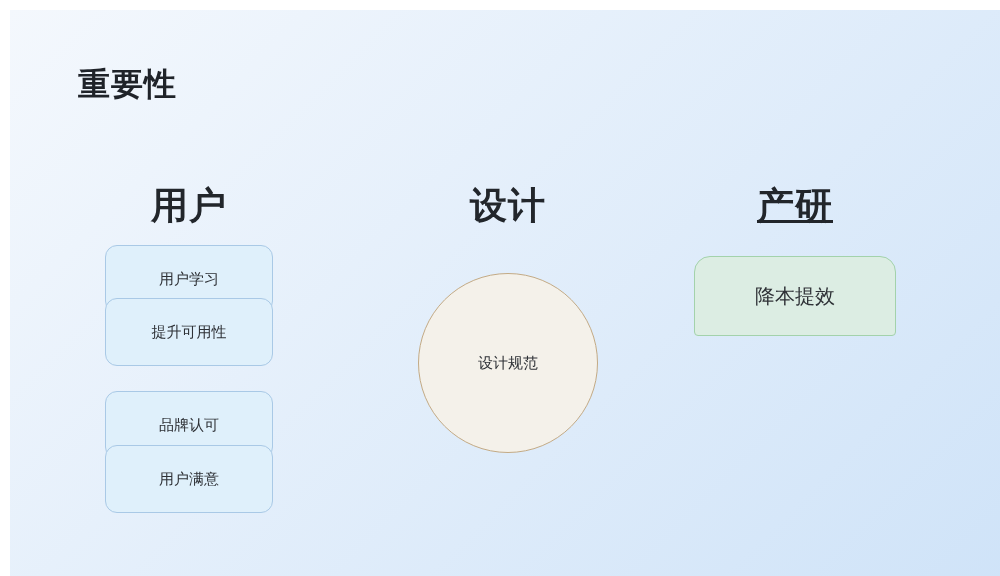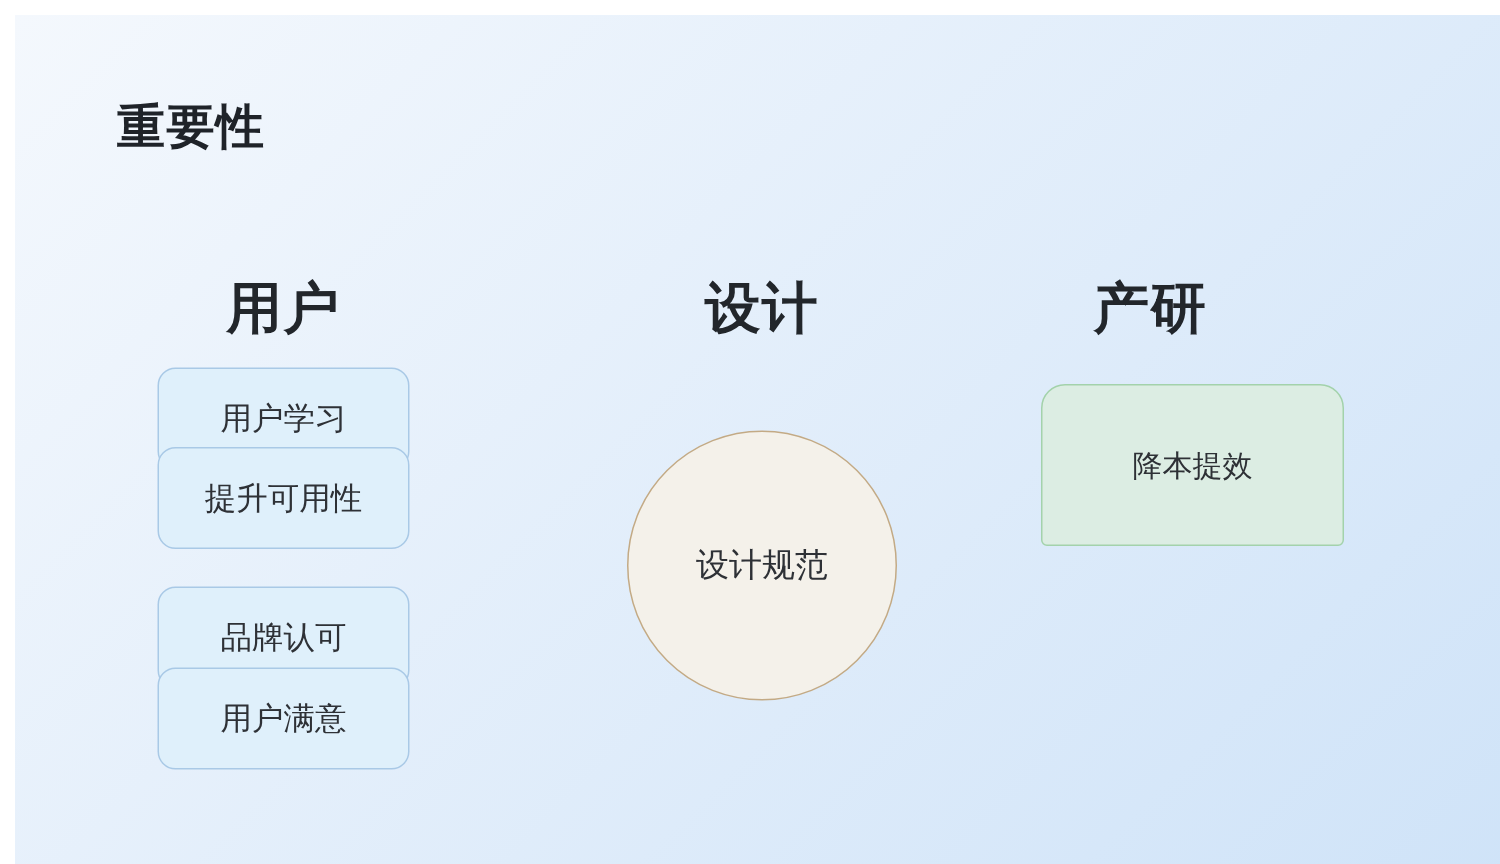"产研" .col-header.c3 { left: 656px -> 684px; text-decoration: none -> underline }
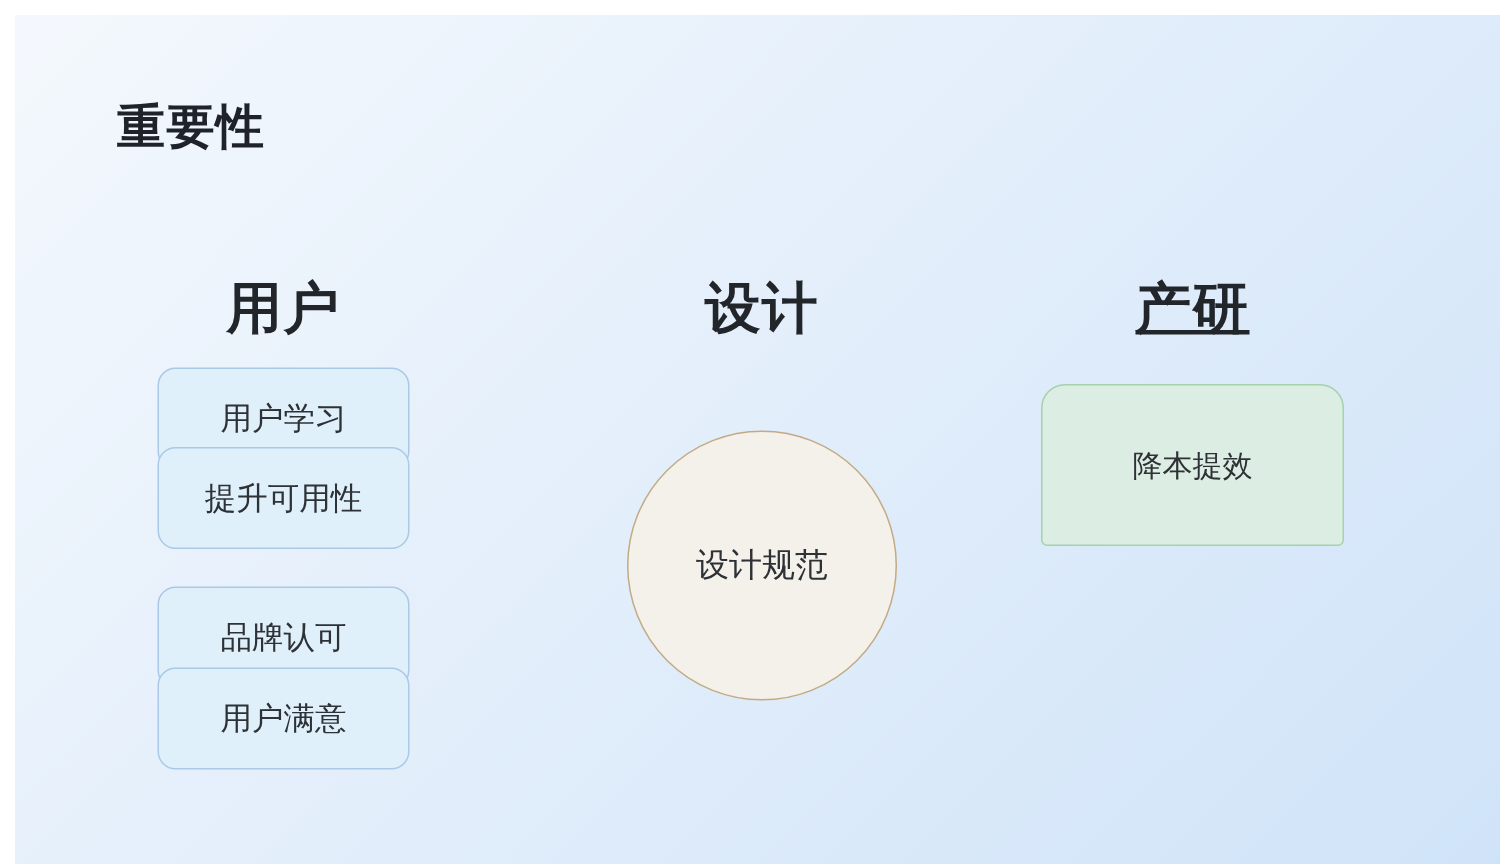"用户学习" .pill { font-size: 21px -> 15px }
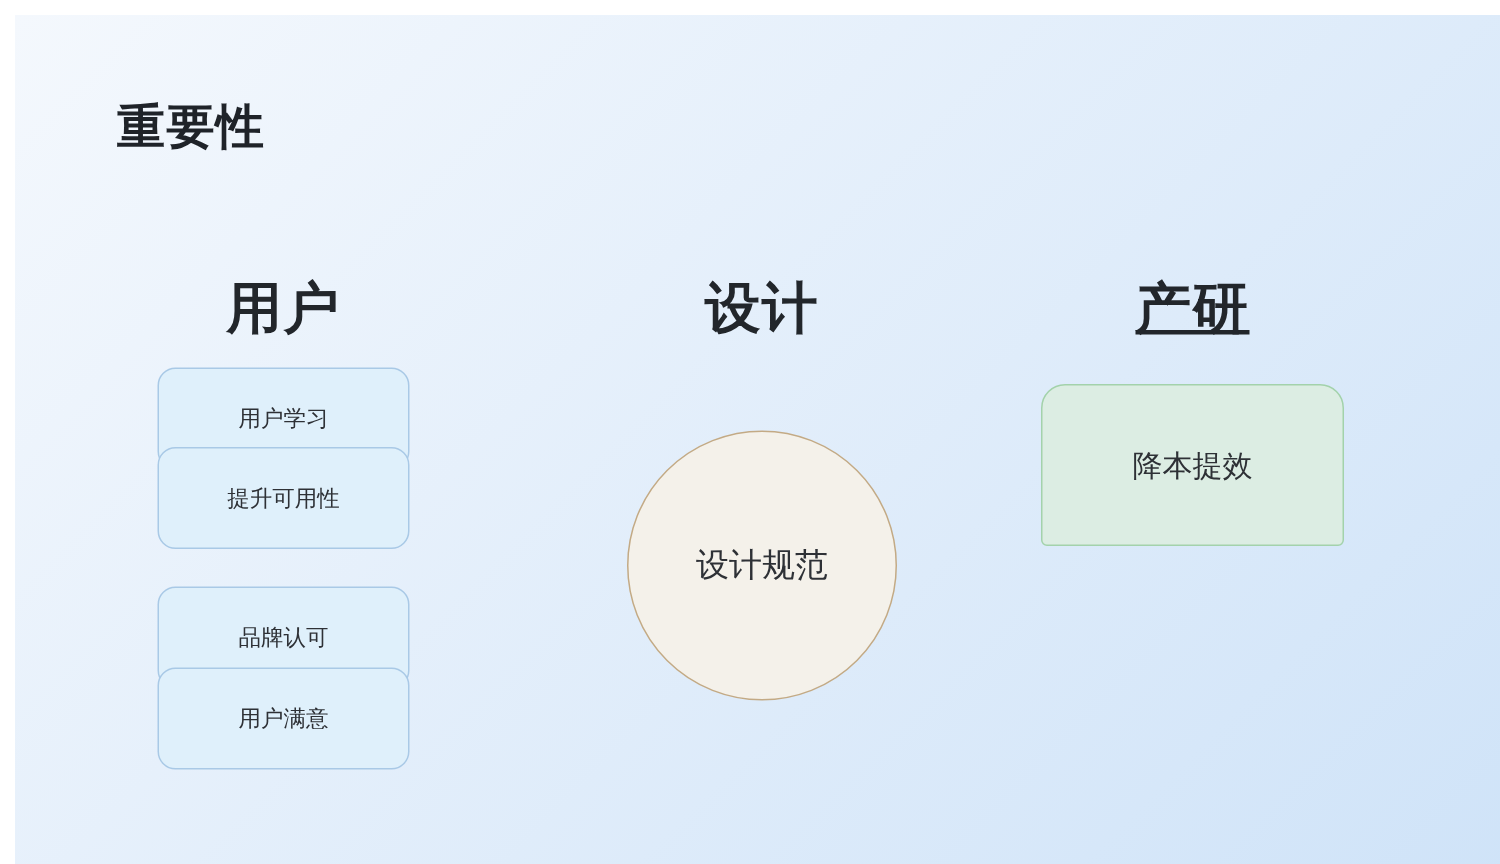"降本提效" .green-box { height: 108px -> 80px }
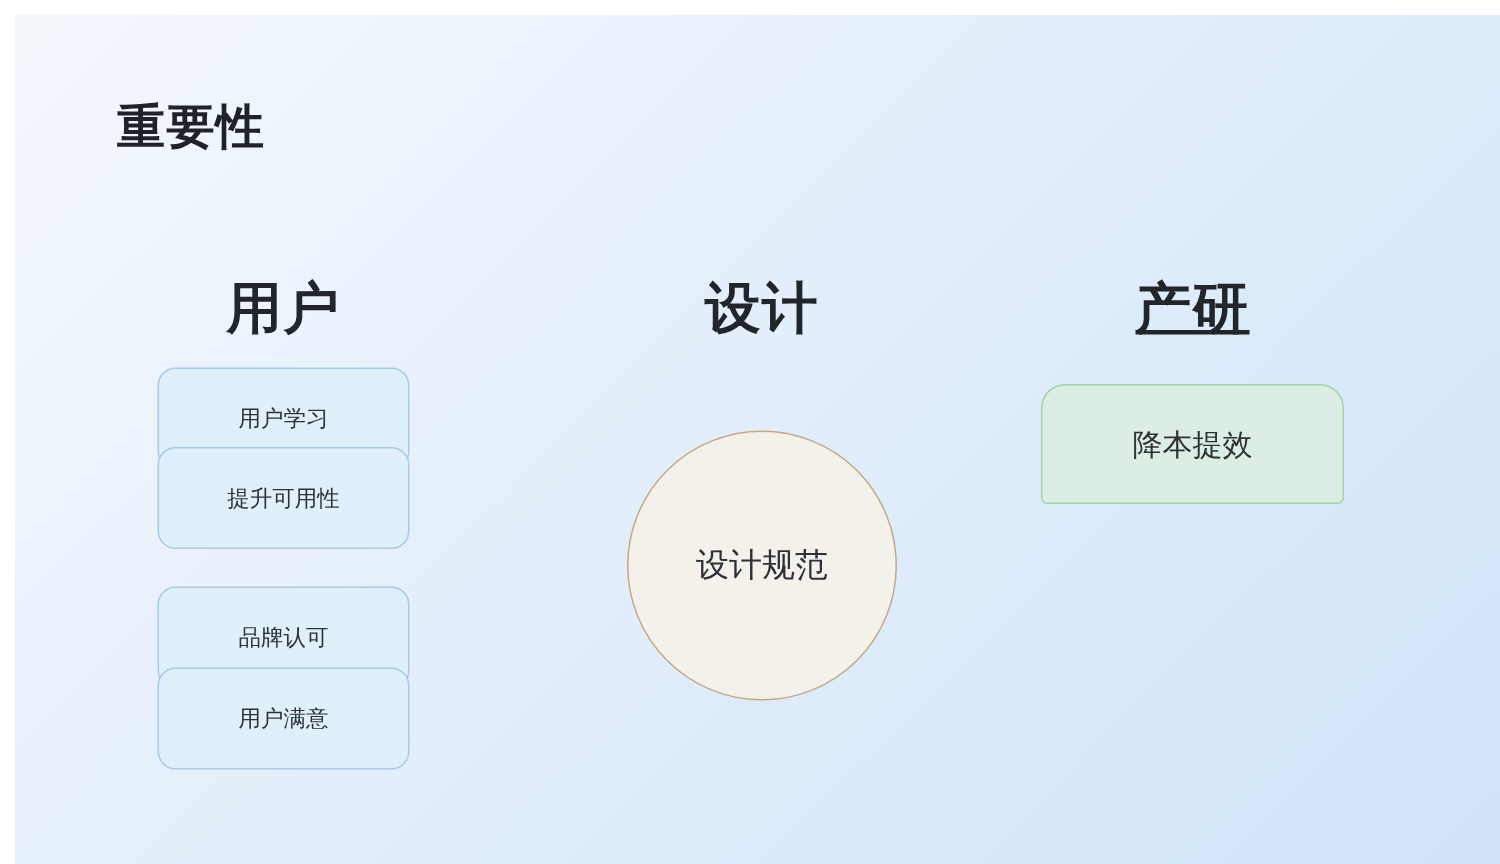"设计规范" .design-circle { font-size: 22px -> 15px; top: 277px -> 263px }
